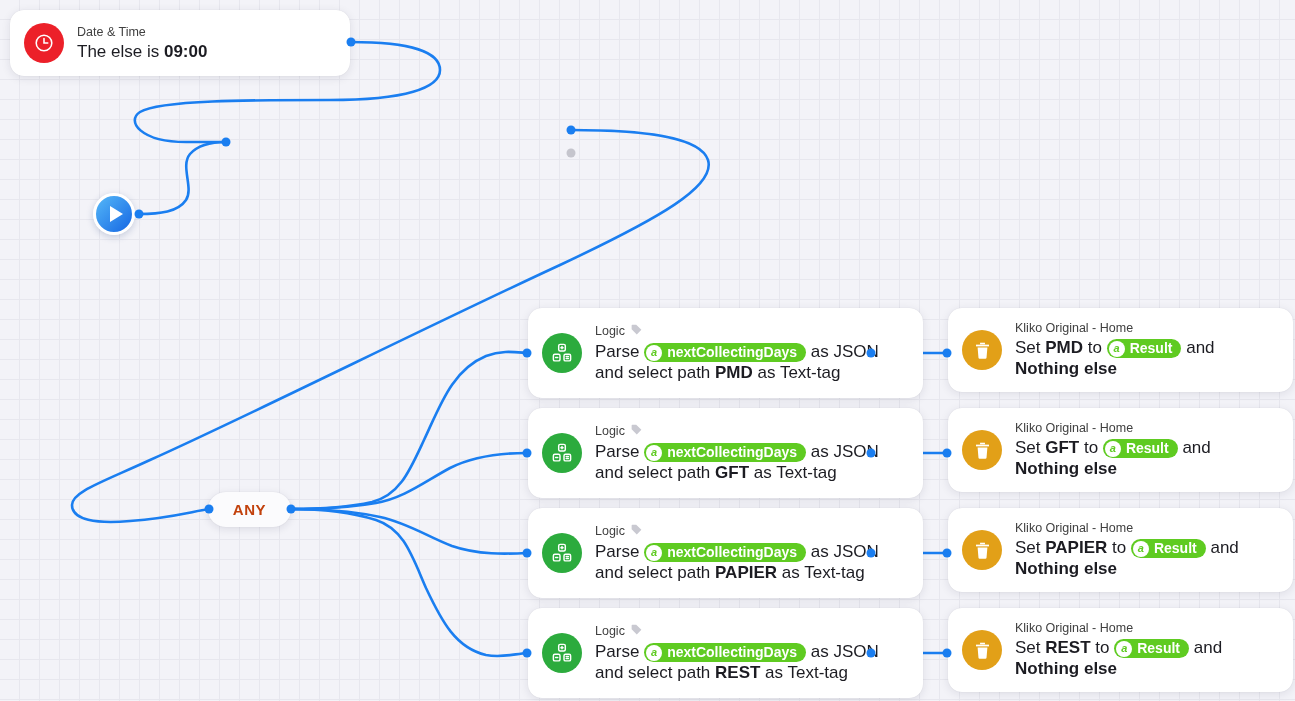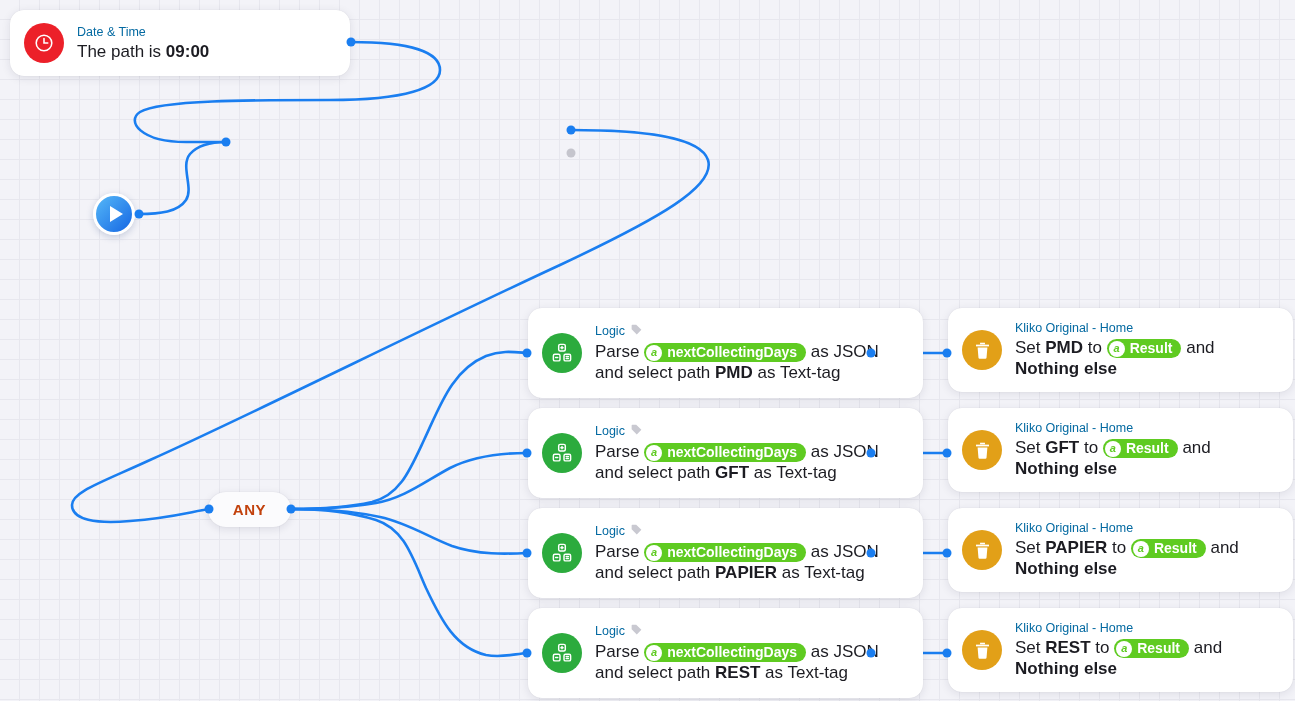"Date & Time" .card-sub { color: #0369a1 -> #404040 }
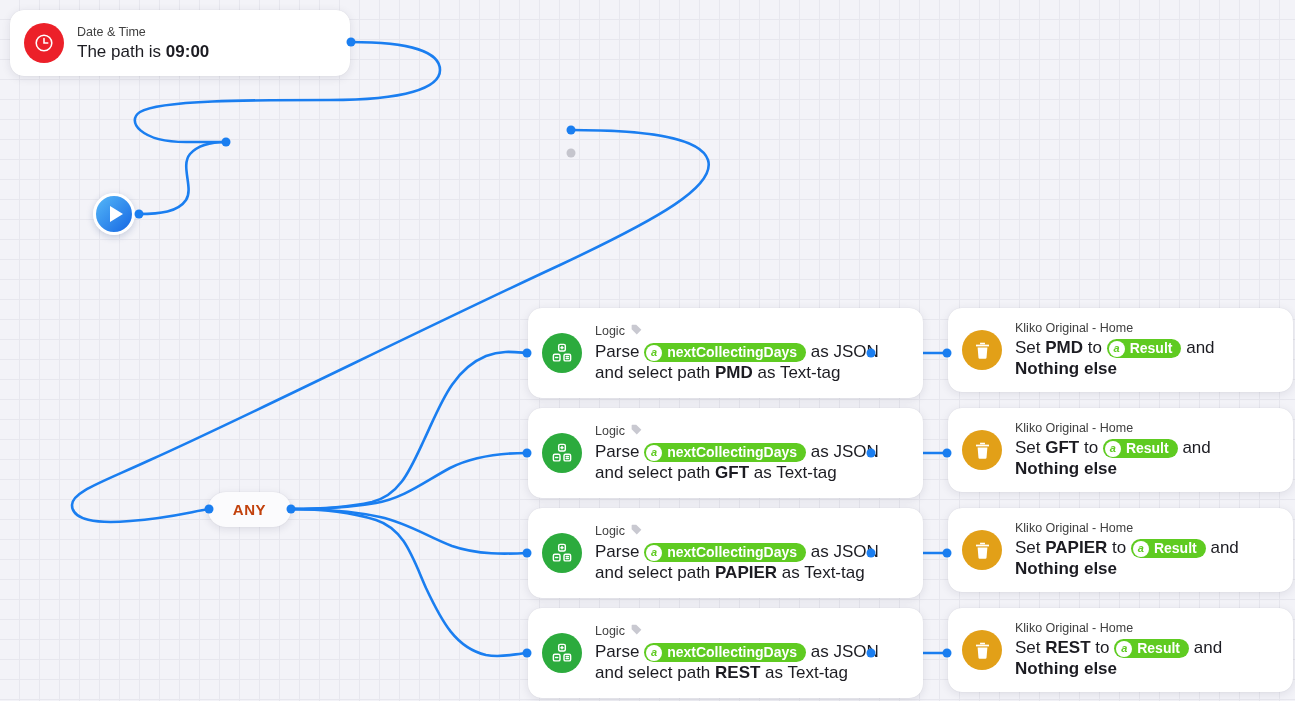"The path is" span { text: path -> else }
